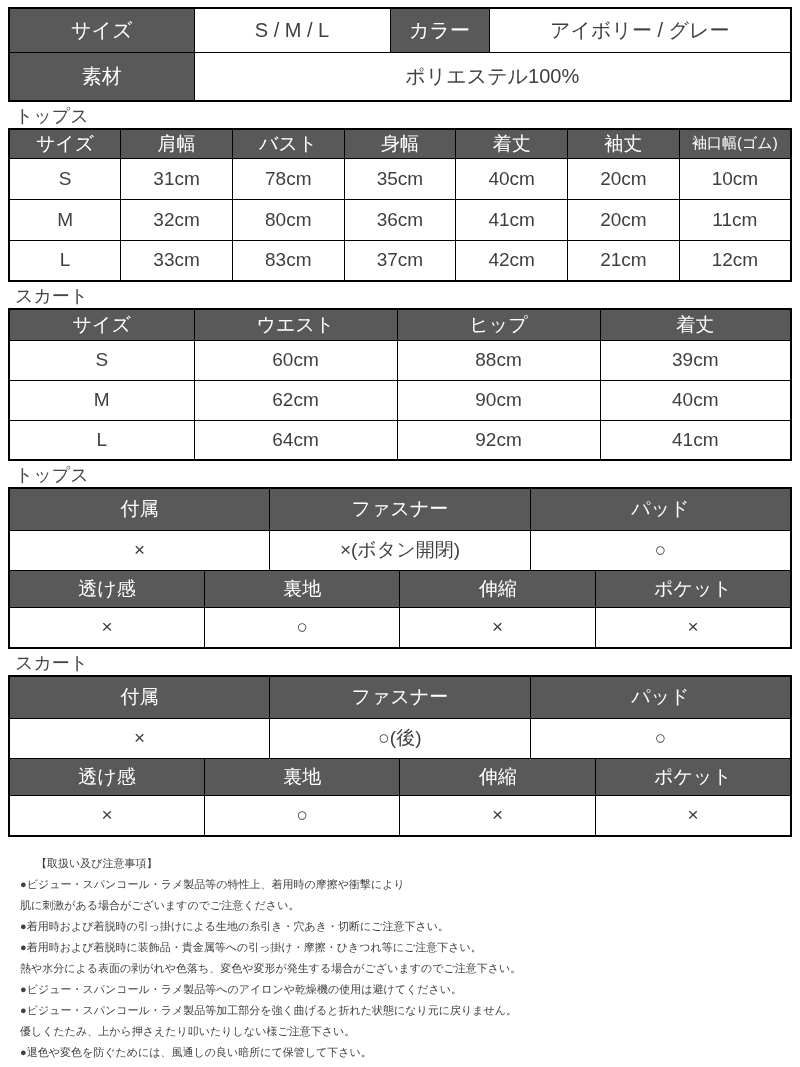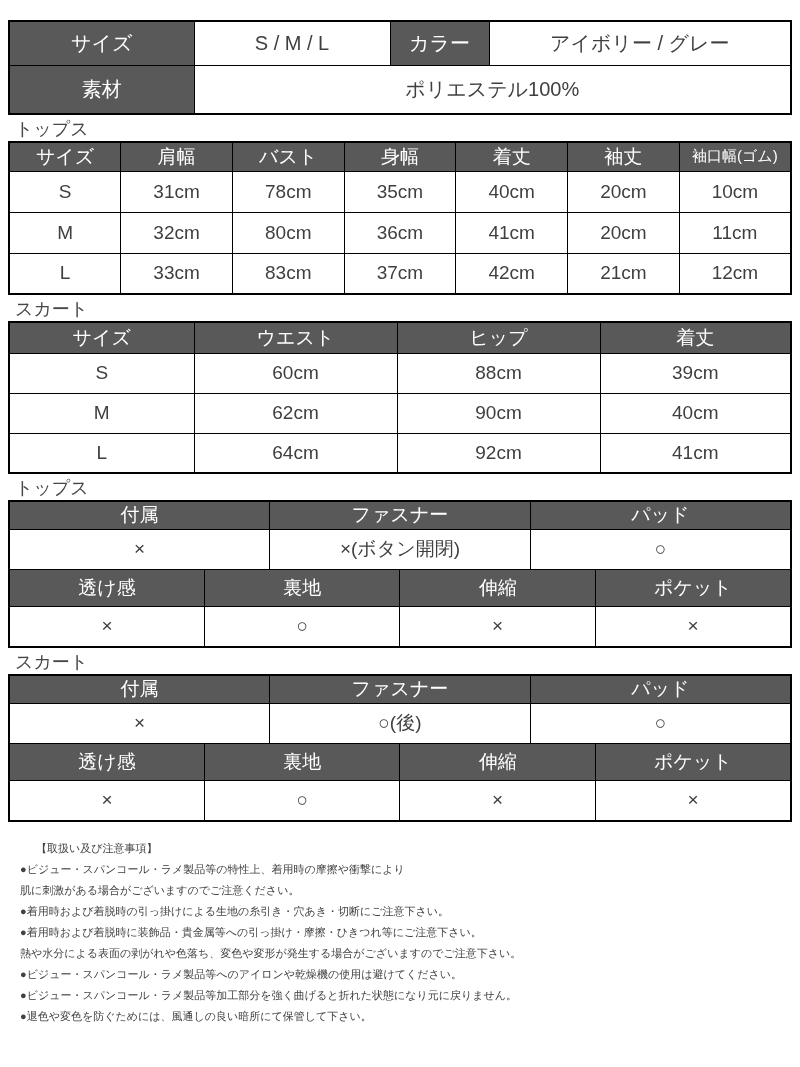"サイズ" .wrap { padding: 20px 8px 0 8px -> 7px 8px 0 8px }
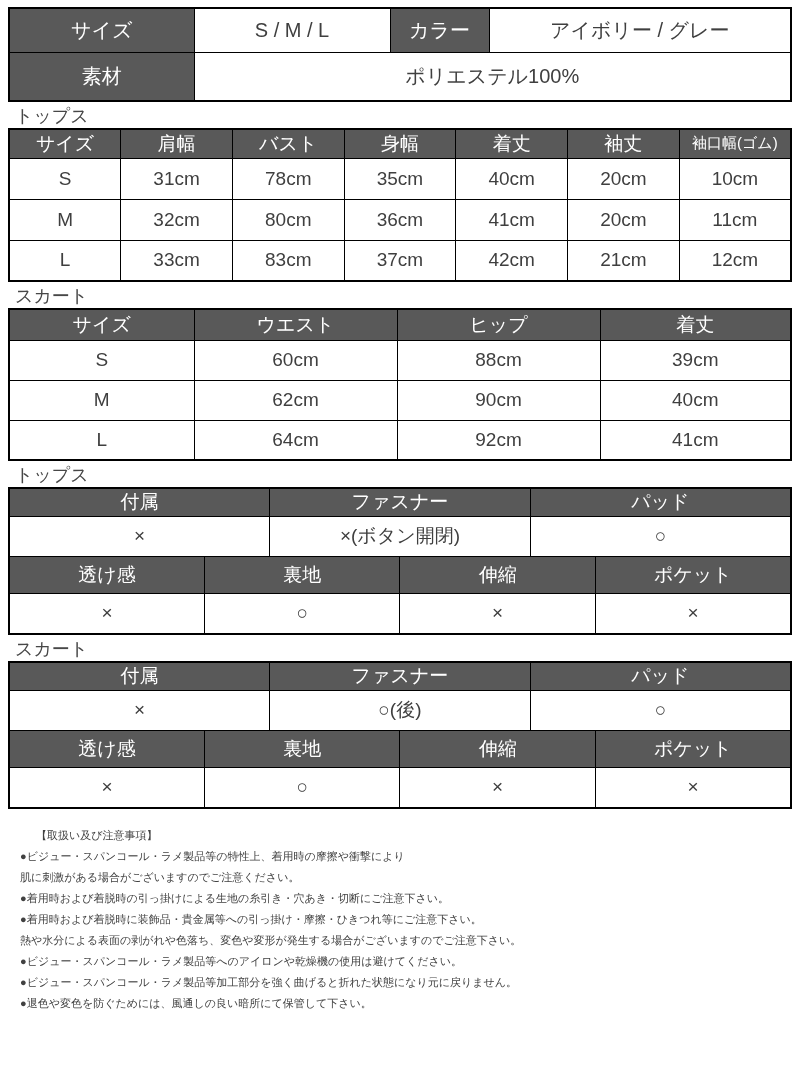"付属" .t-spec .rh1 td { height: 28px -> 42px }
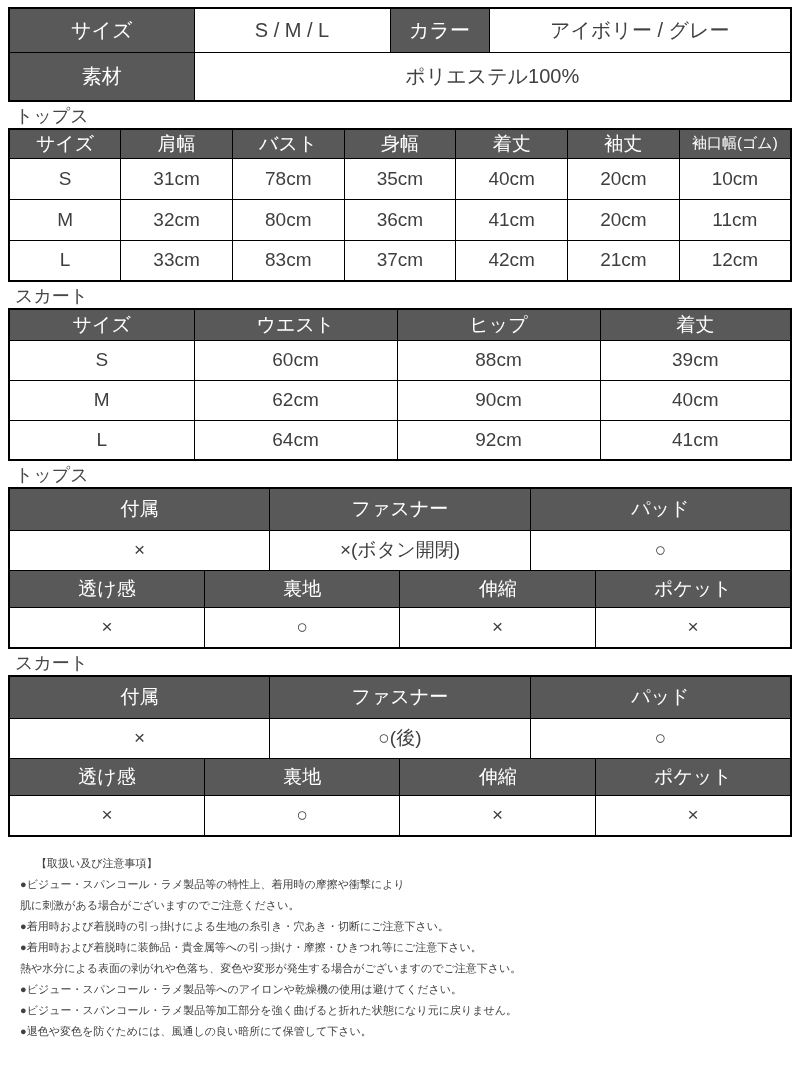"優しくたたみ、上から押さえたり叩いたりしない様ご注意下さい。" div { html: none -> <div>優しくたたみ、上から押さえたり叩いたりしない様ご注意下さい。</div> }
